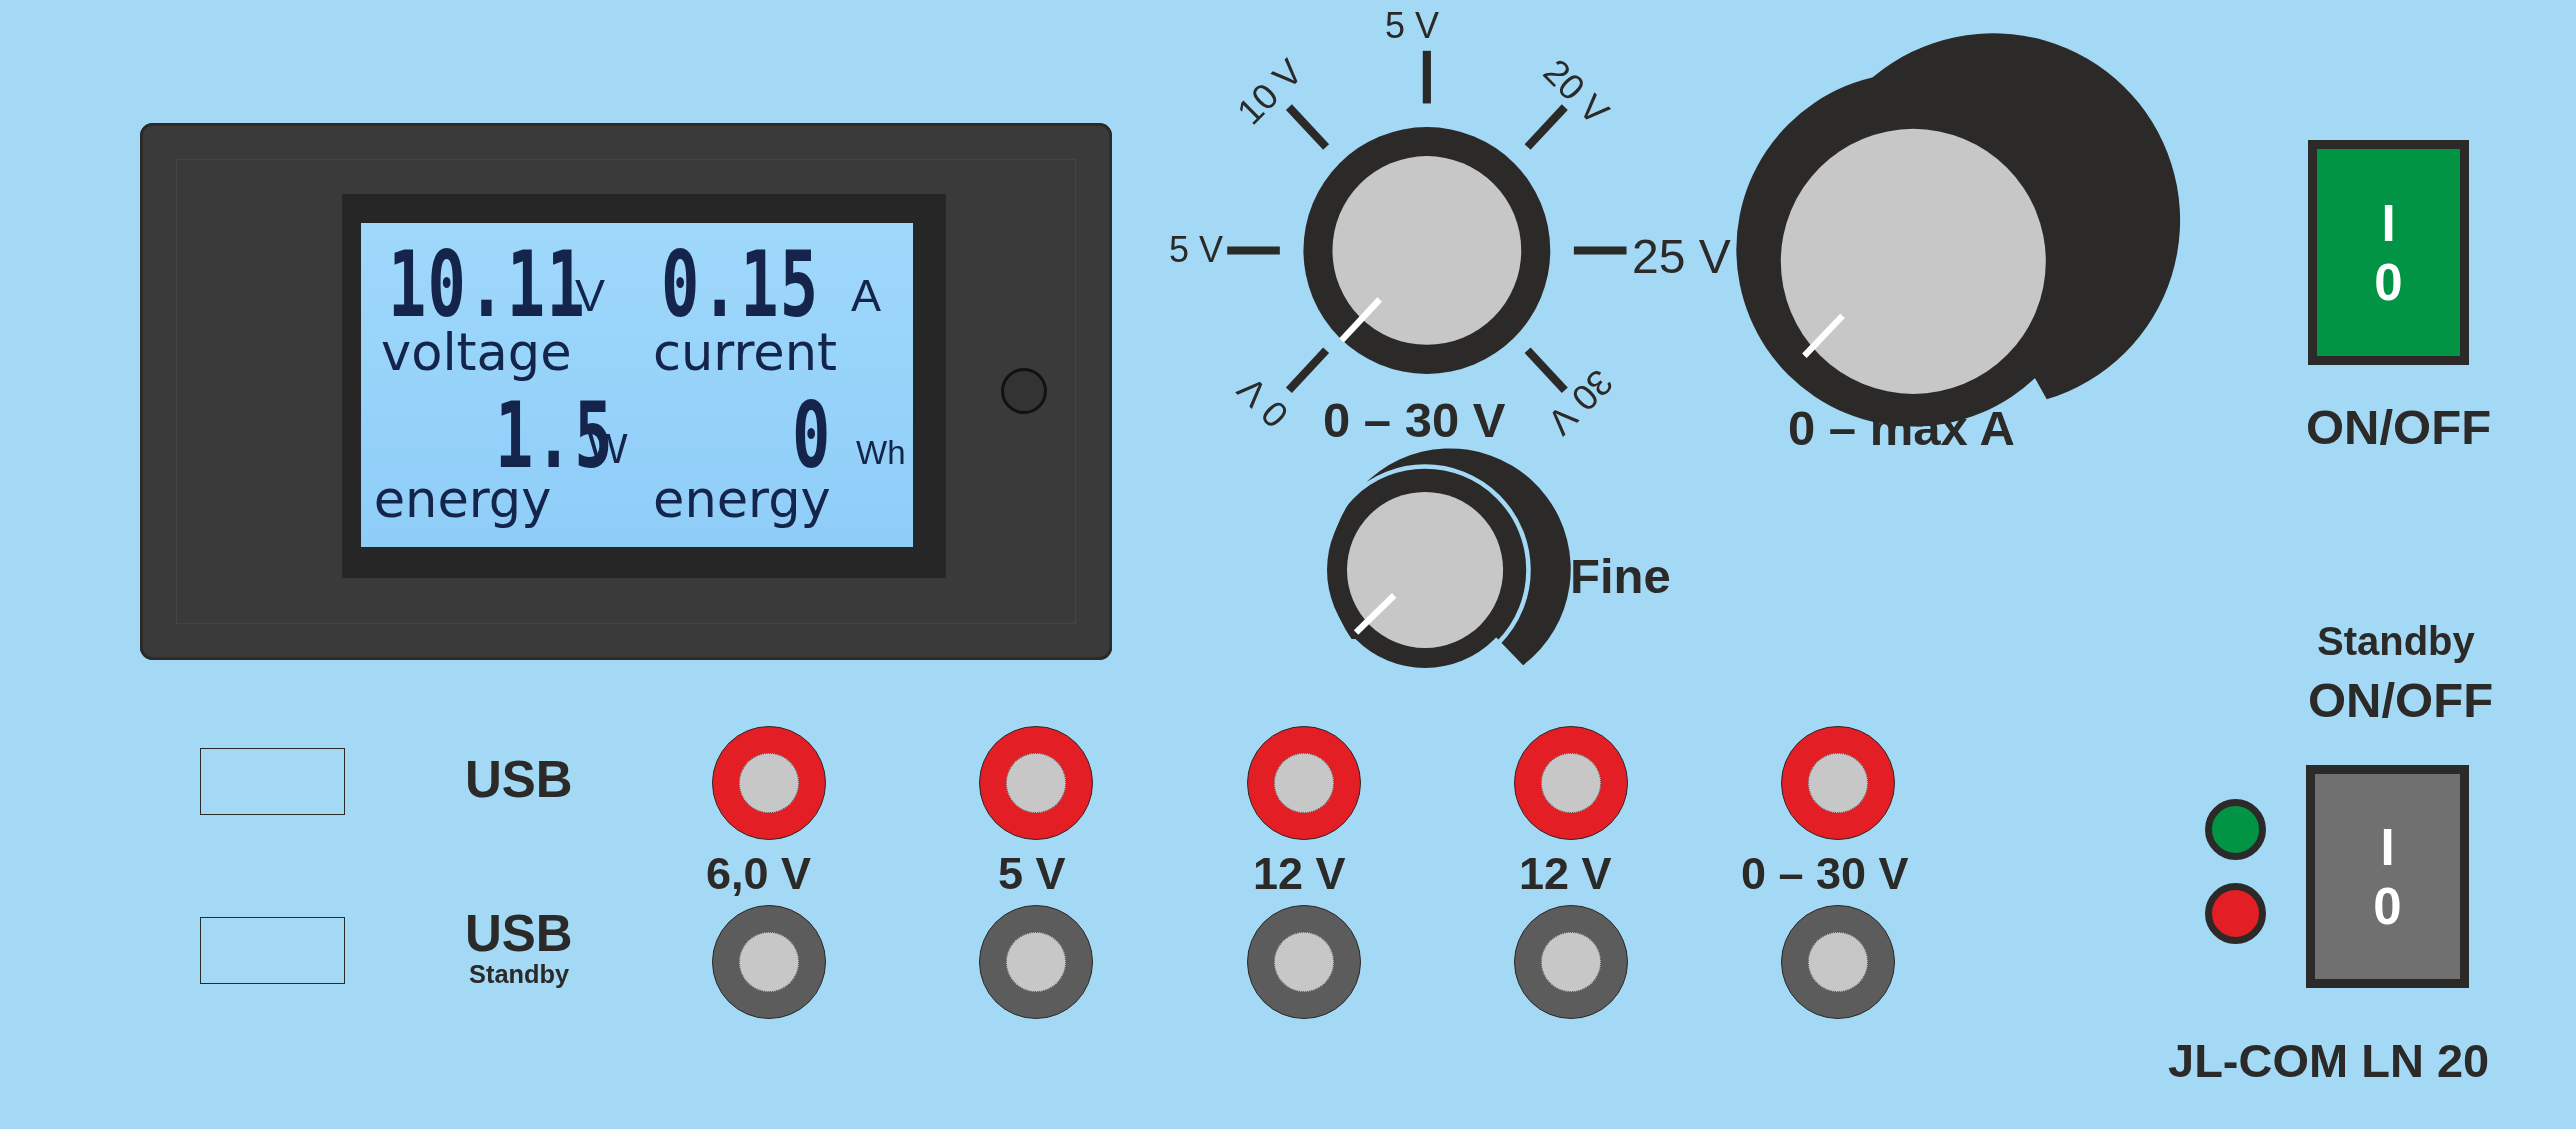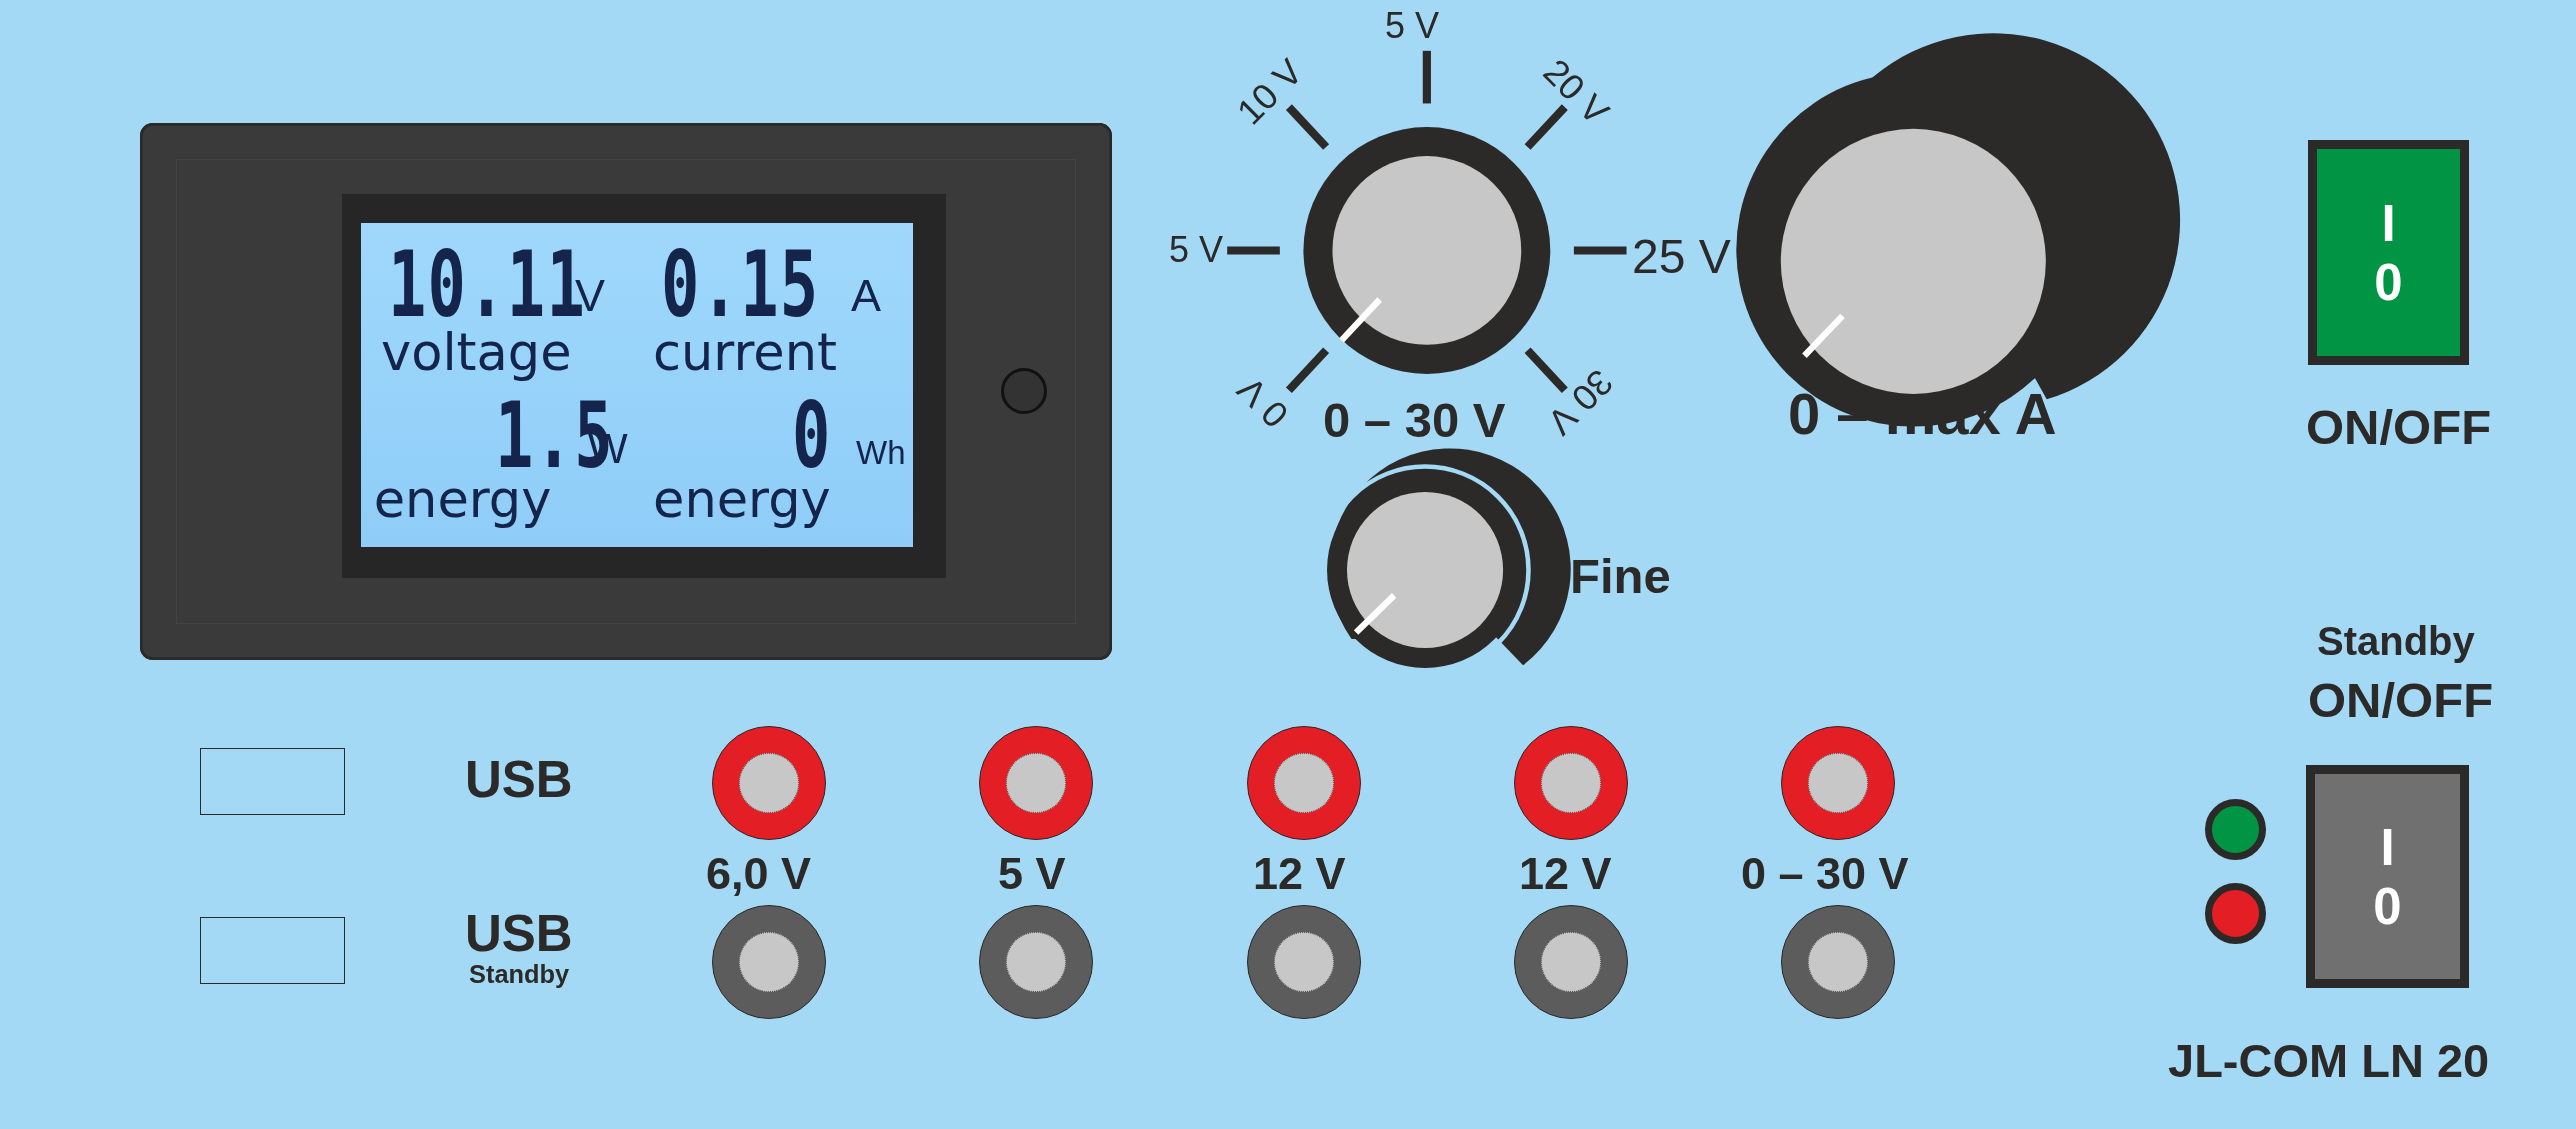"0 – max A" div.lbl { font-size: 58px -> 49px; top: 380px -> 400px }
